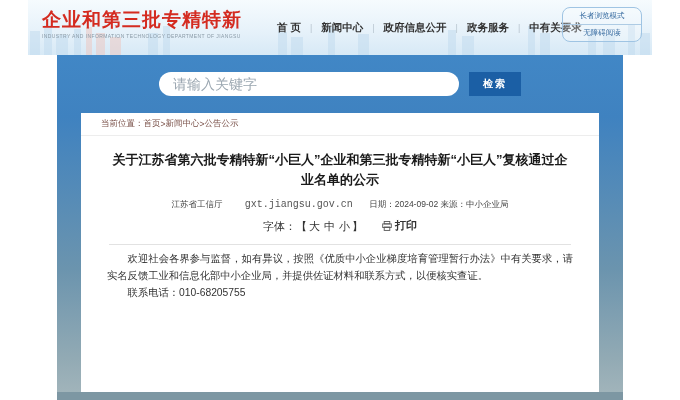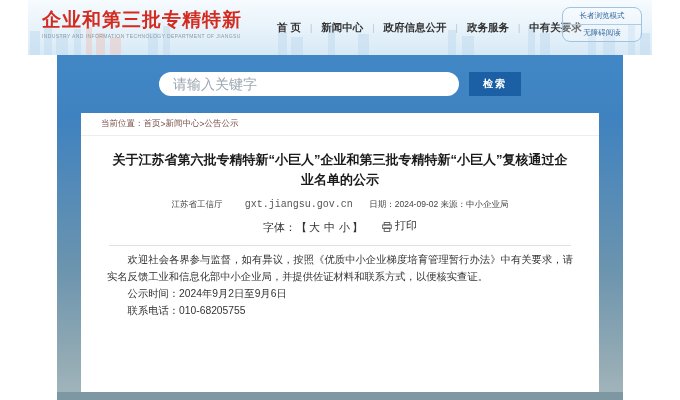"打印" .print-wrap { align-items: flex-end -> center; font-weight: none -> bold }
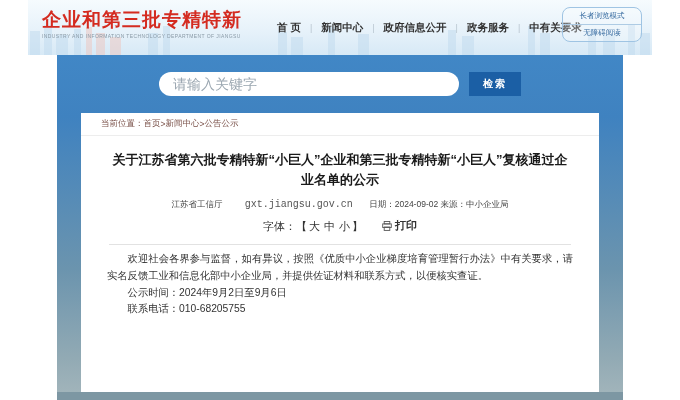"公示时间：2024年9月2日至9月6日" p.p-indent { html: <p>公示时间：2024年9月2日至9月6日</p> -> none }
